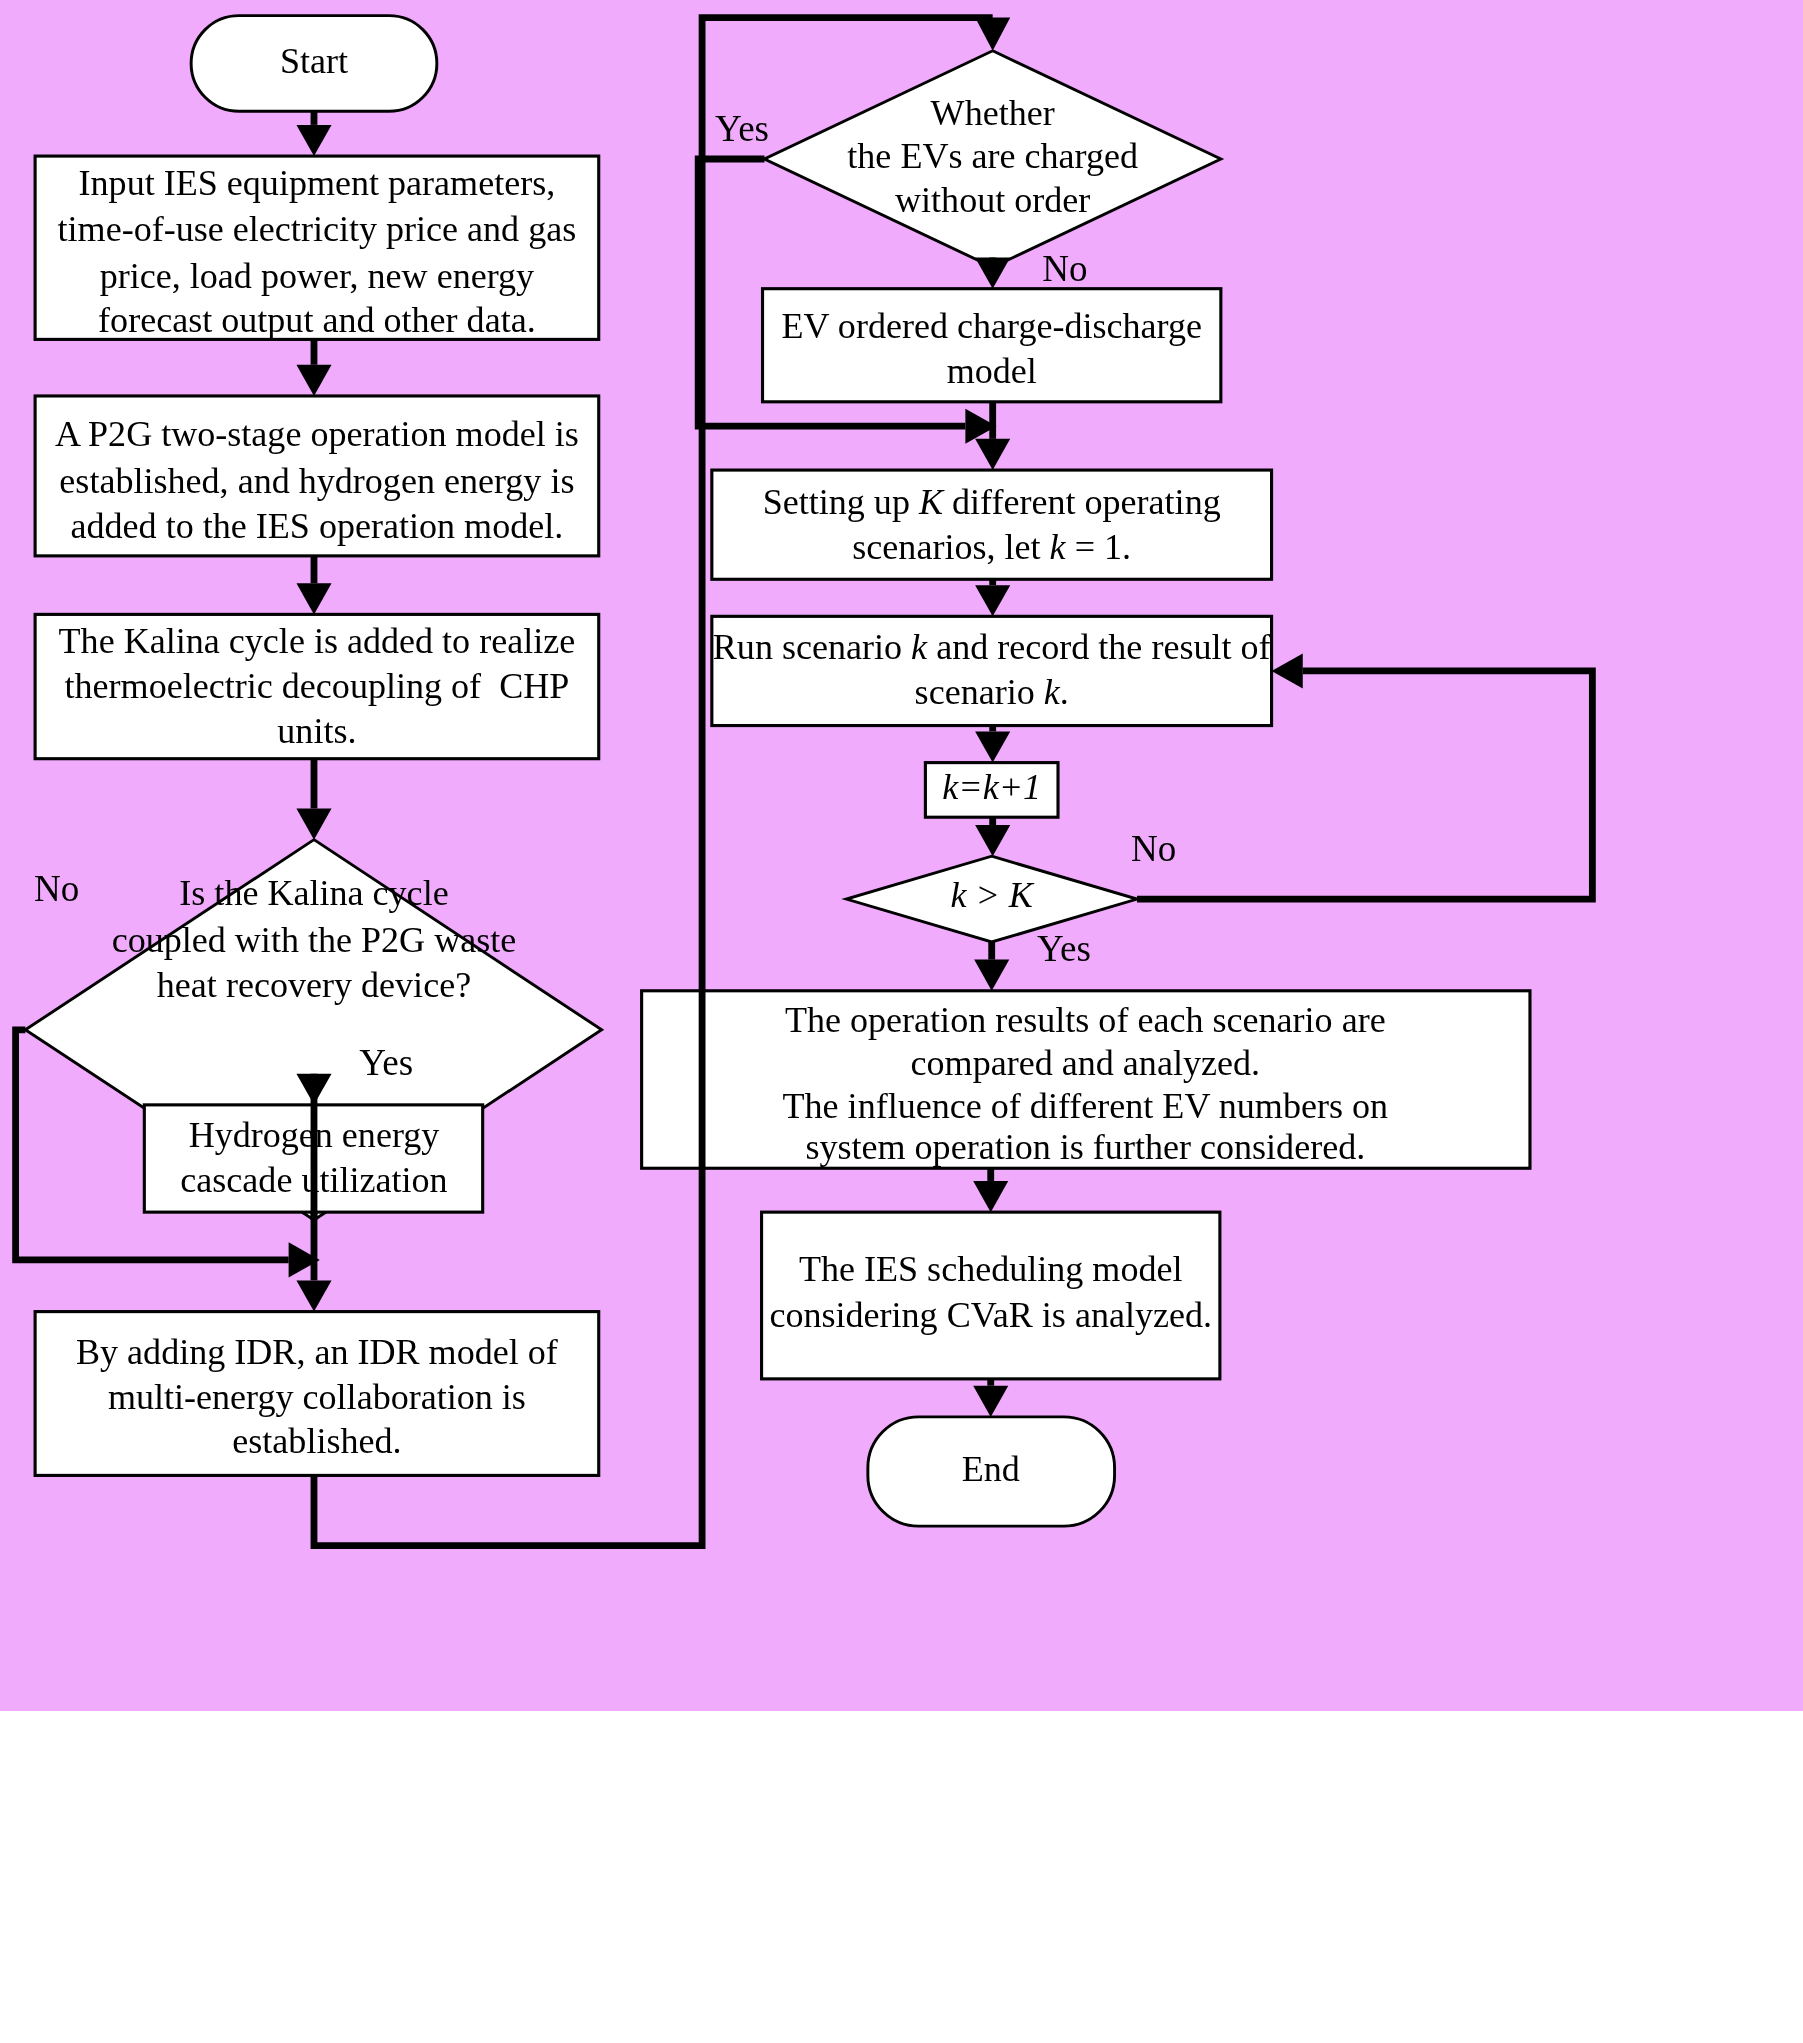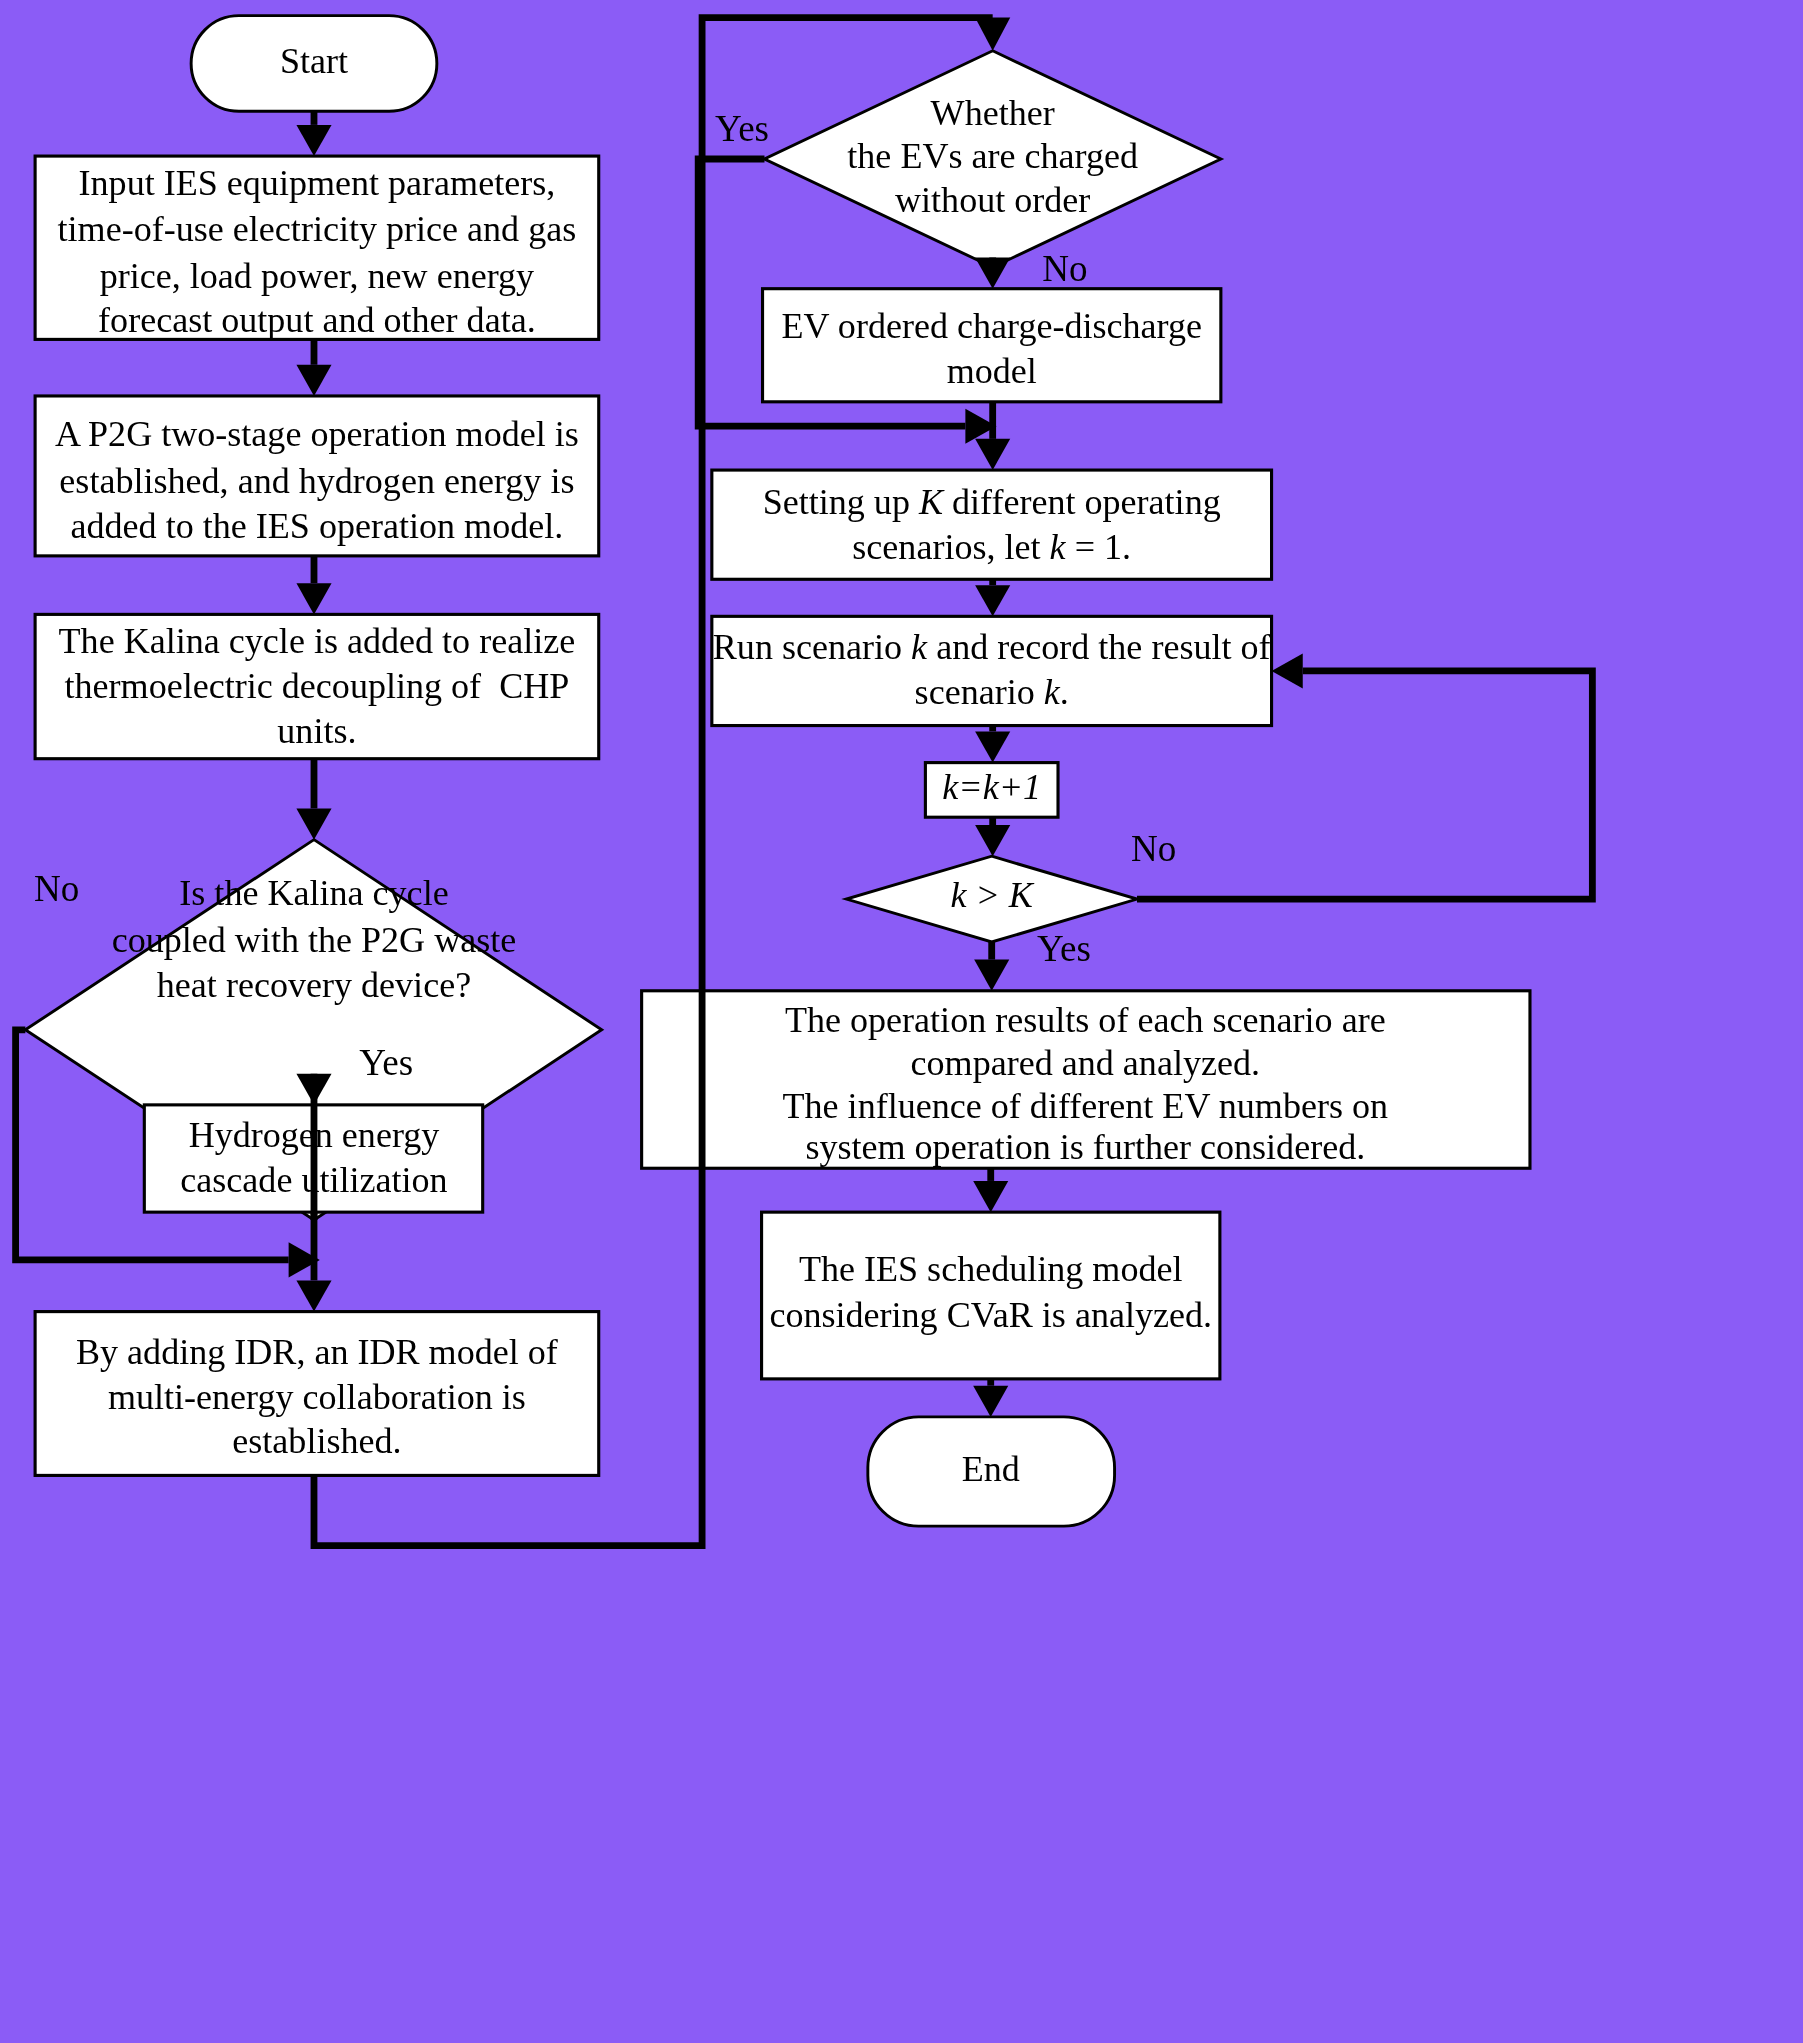"Start" #page { background: #8b5cf6 -> #f0abfc; height: 2043px -> 1711px }
